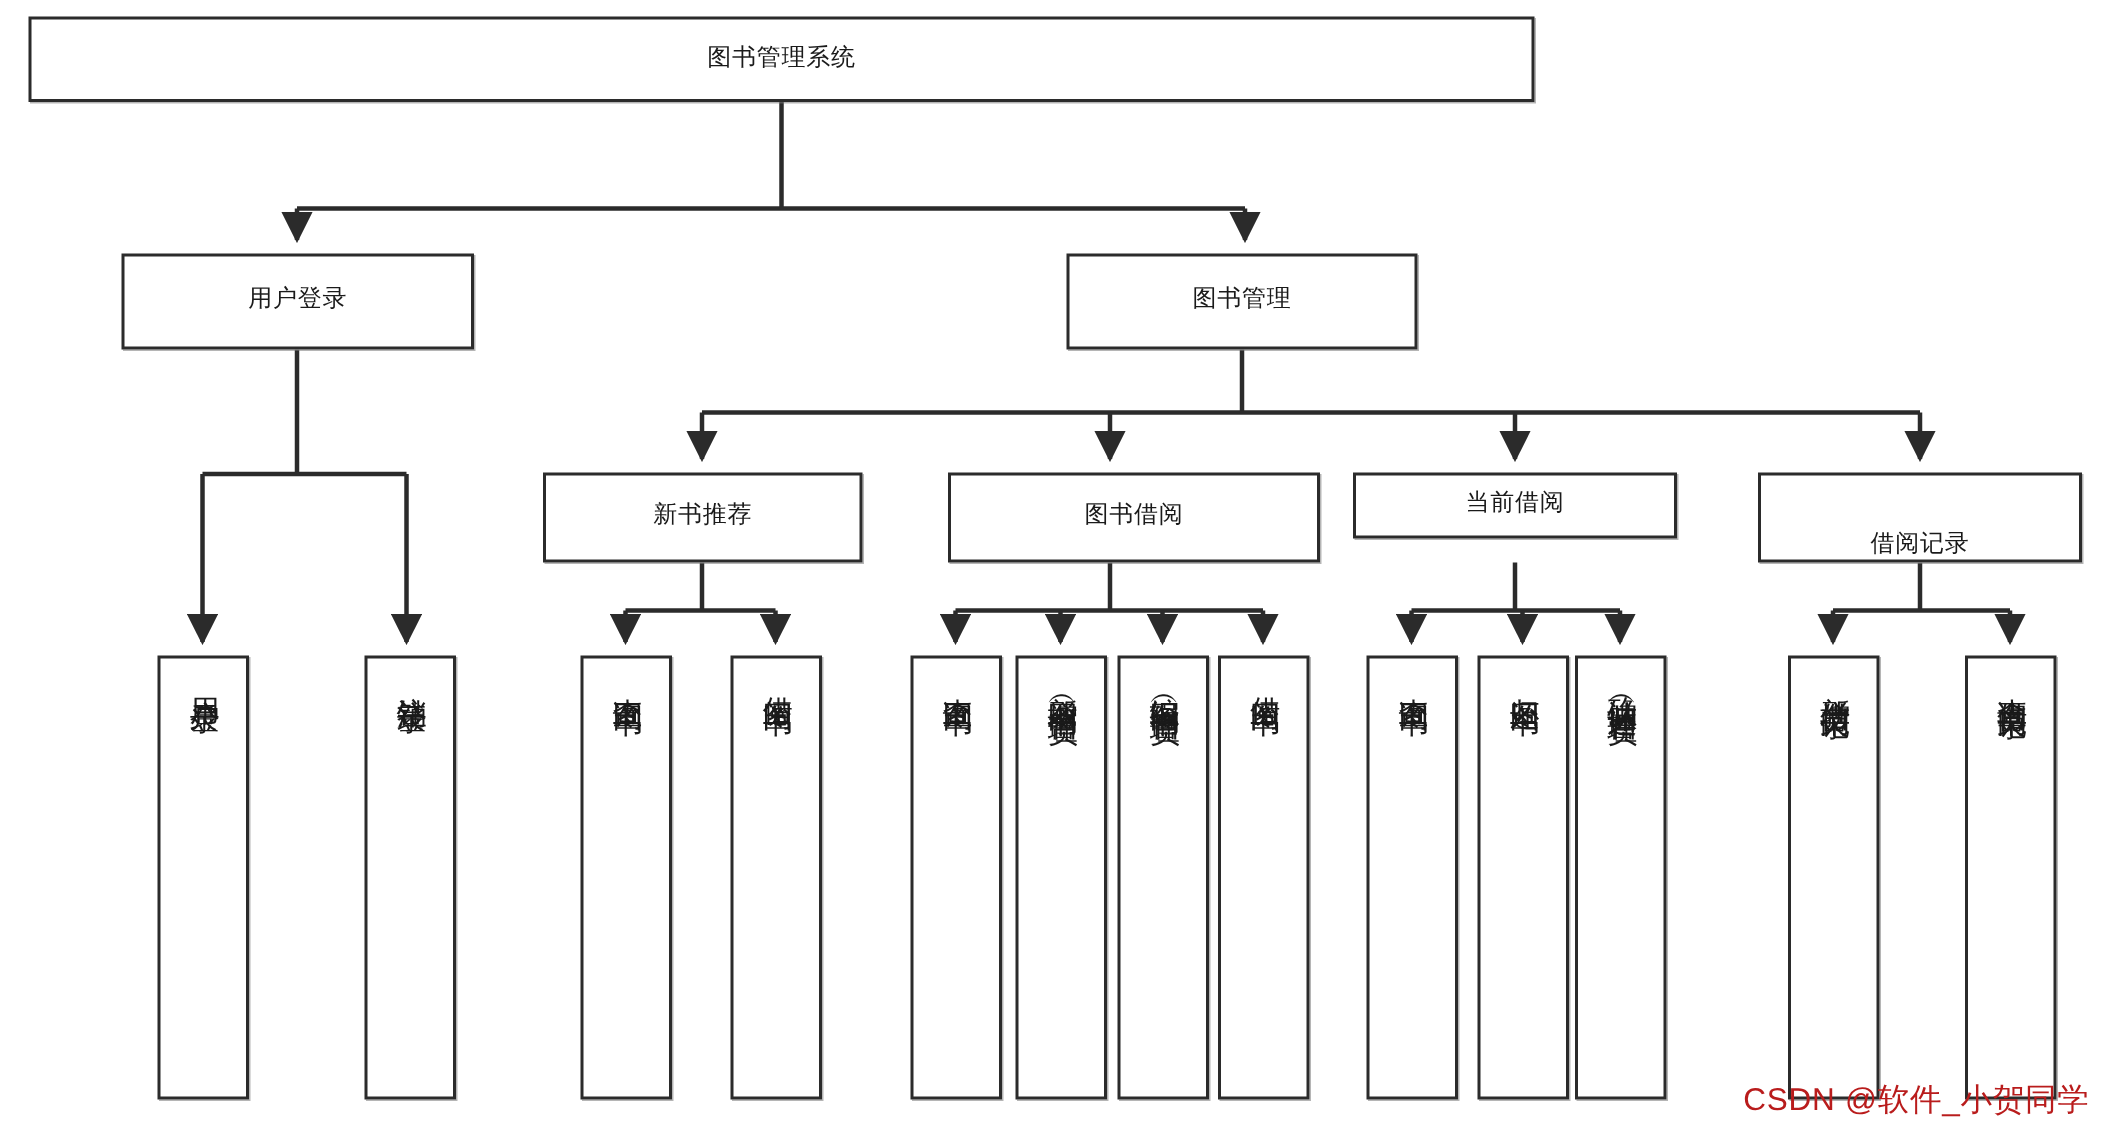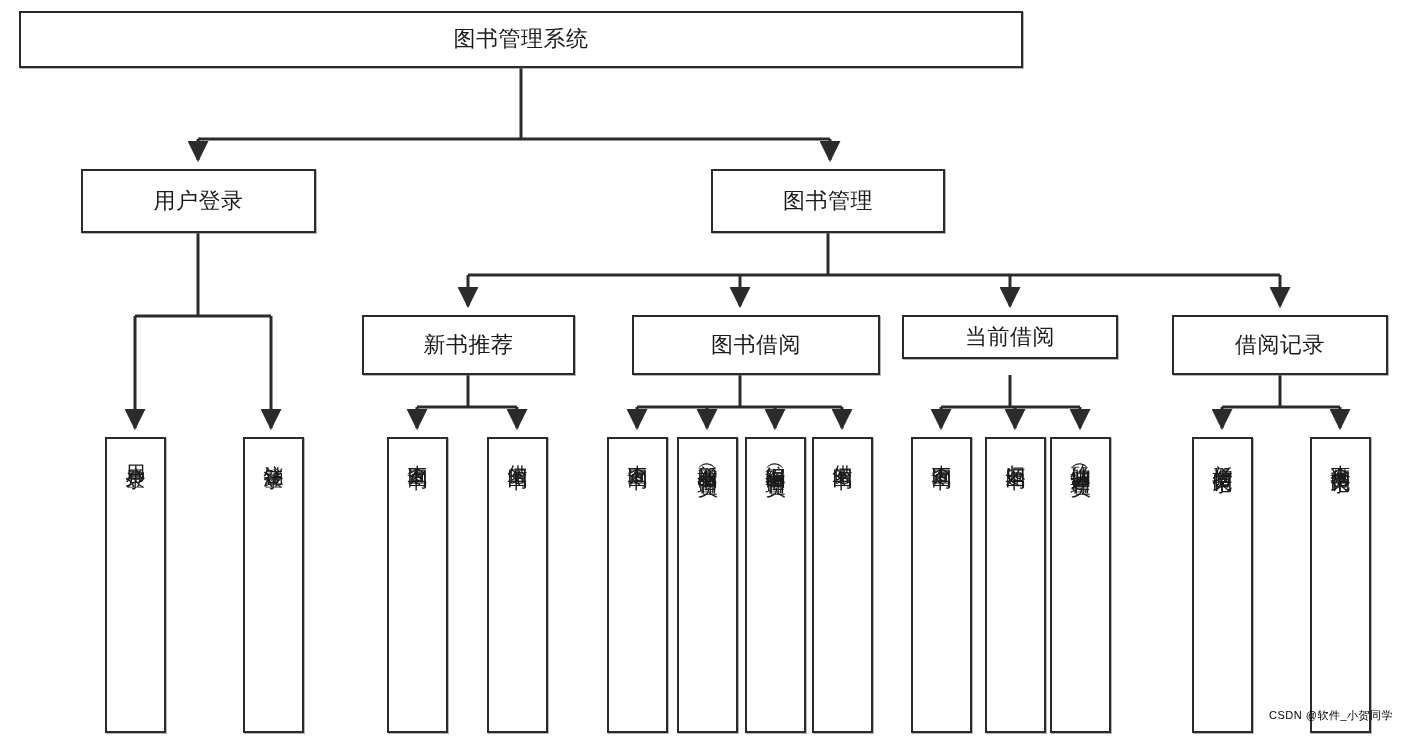"图书管理系统" .node.horiz .label { font-family: none -> Liberation Mono, monospace; font-size: 22px -> 16px }
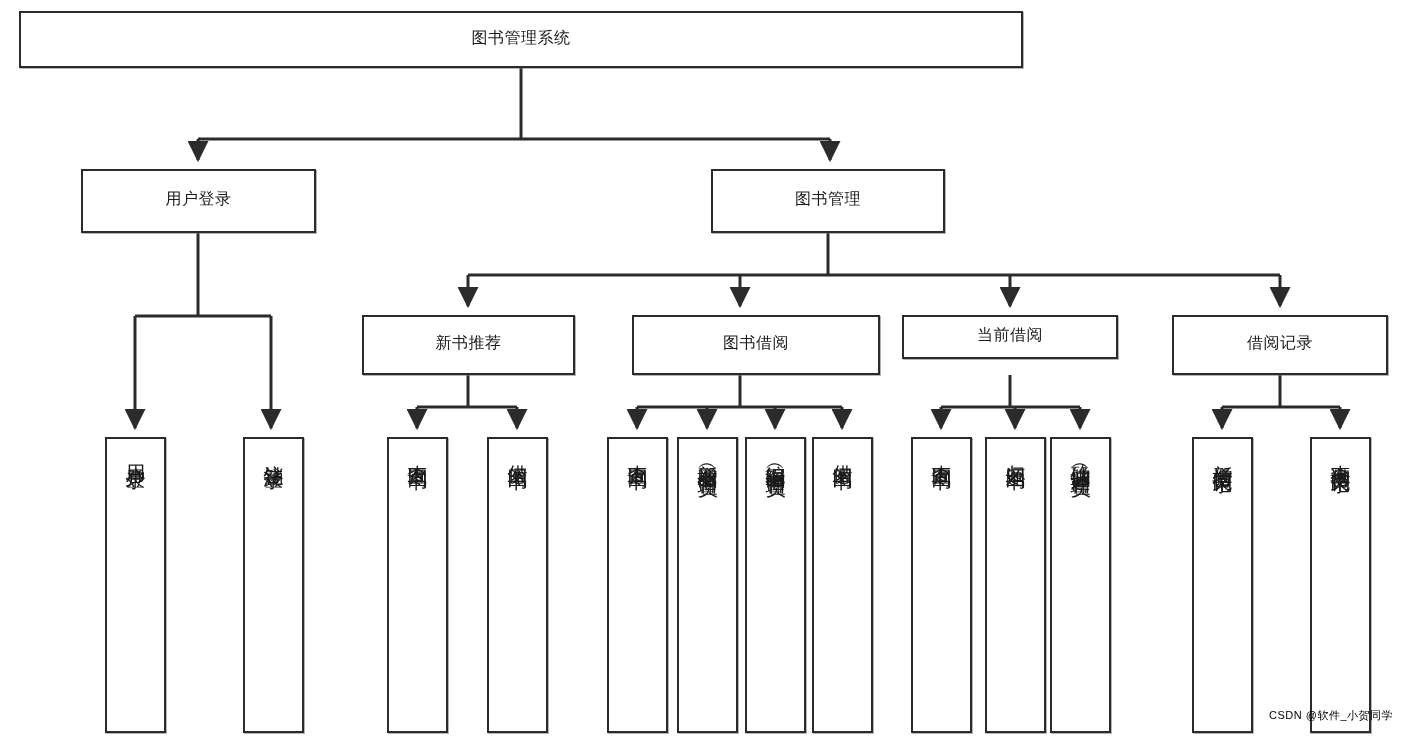"借阅记录" div.node { align-items: none -> flex-end }
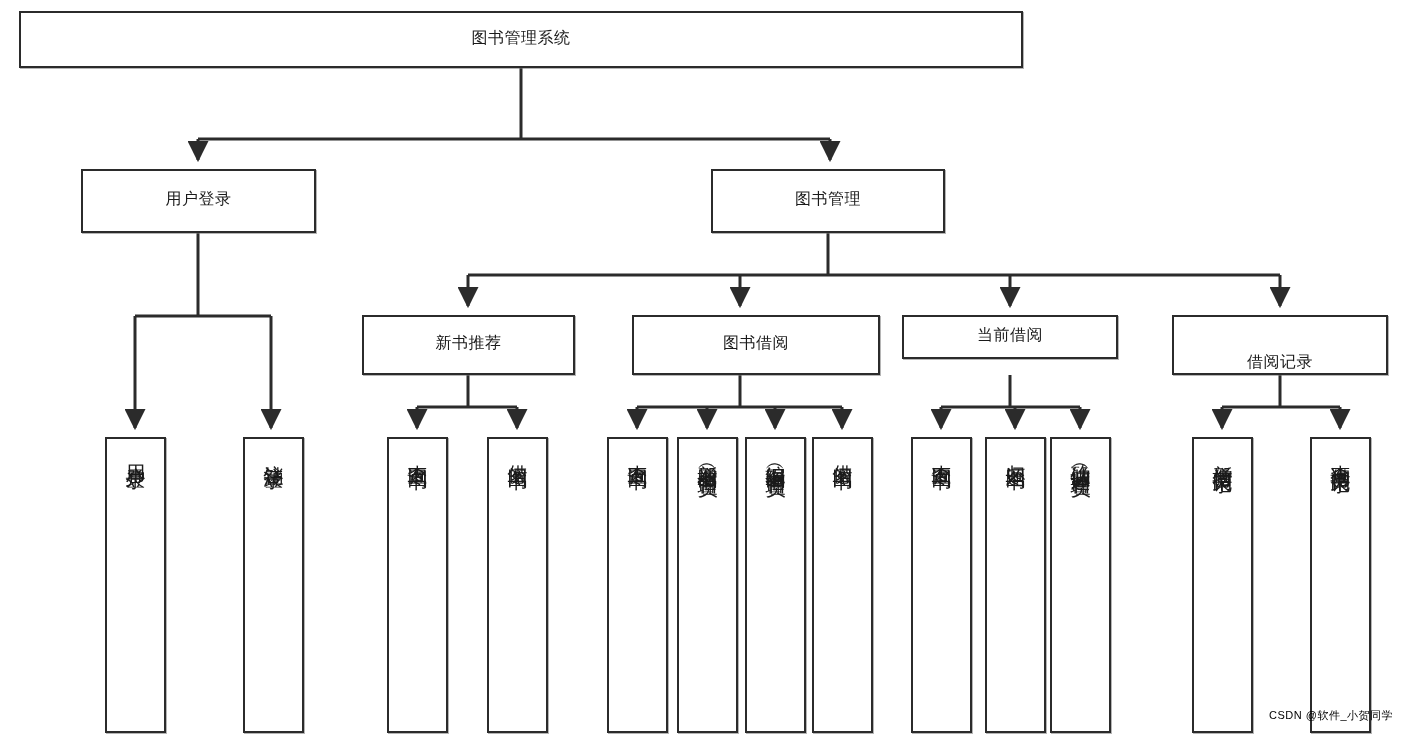"CSDN @软件_小贺同学" .watermark { bottom: 24px -> 0; color: #000000 -> #b91c1c; font-size: 11px -> 21px }
